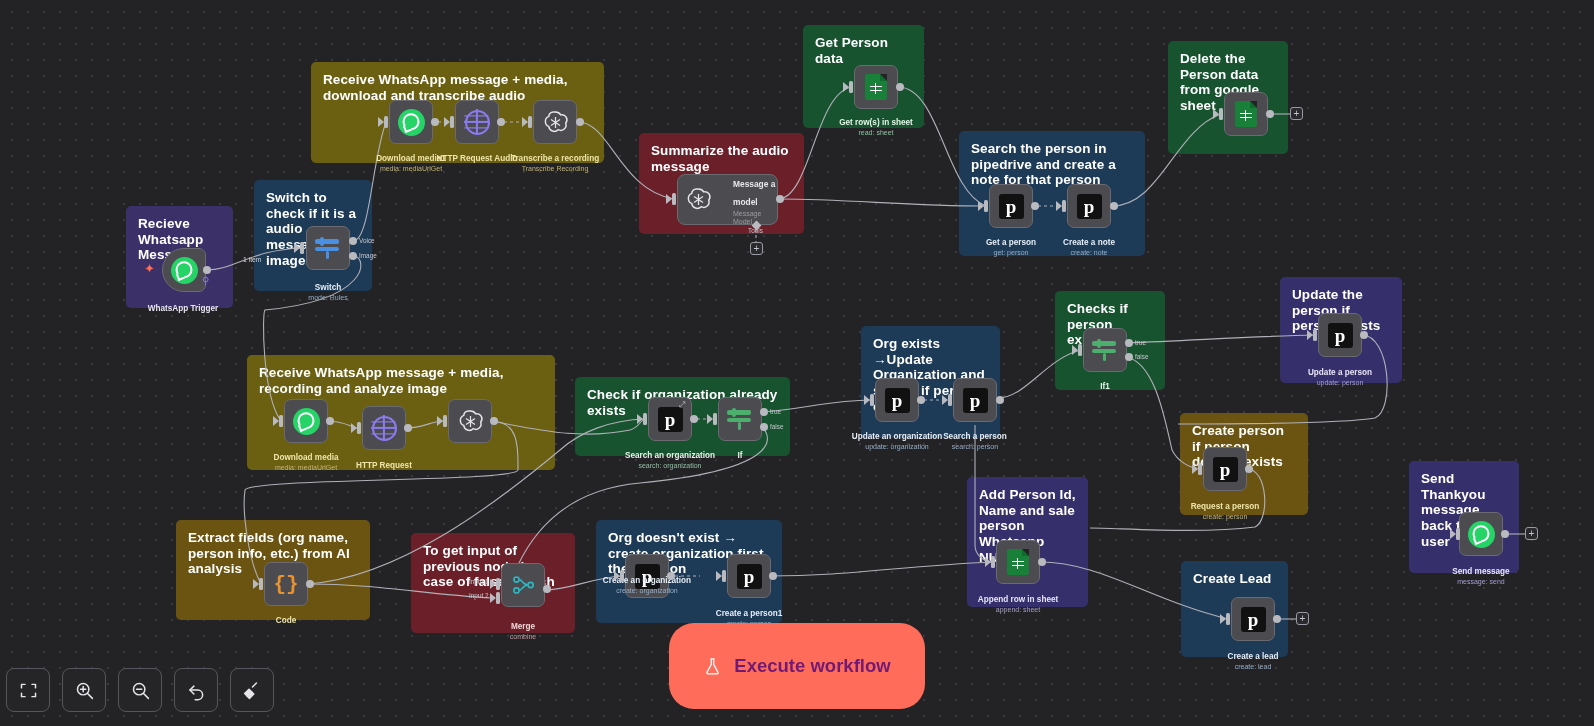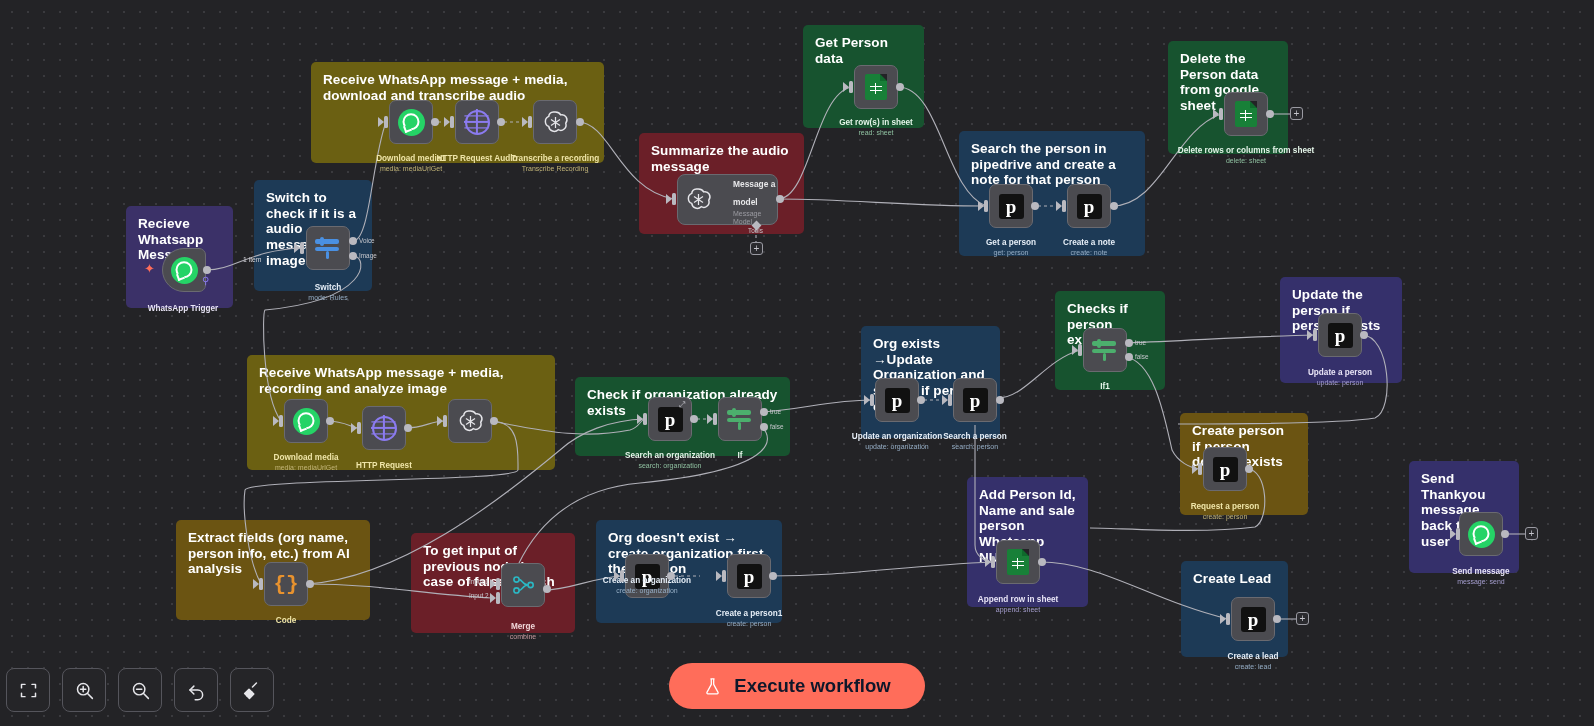"Delete rows or columns from" div.node-caption { html: <div> <span>Delete rows or columns from sheet</span> <span>delete: sheet</span> </div> -> none }
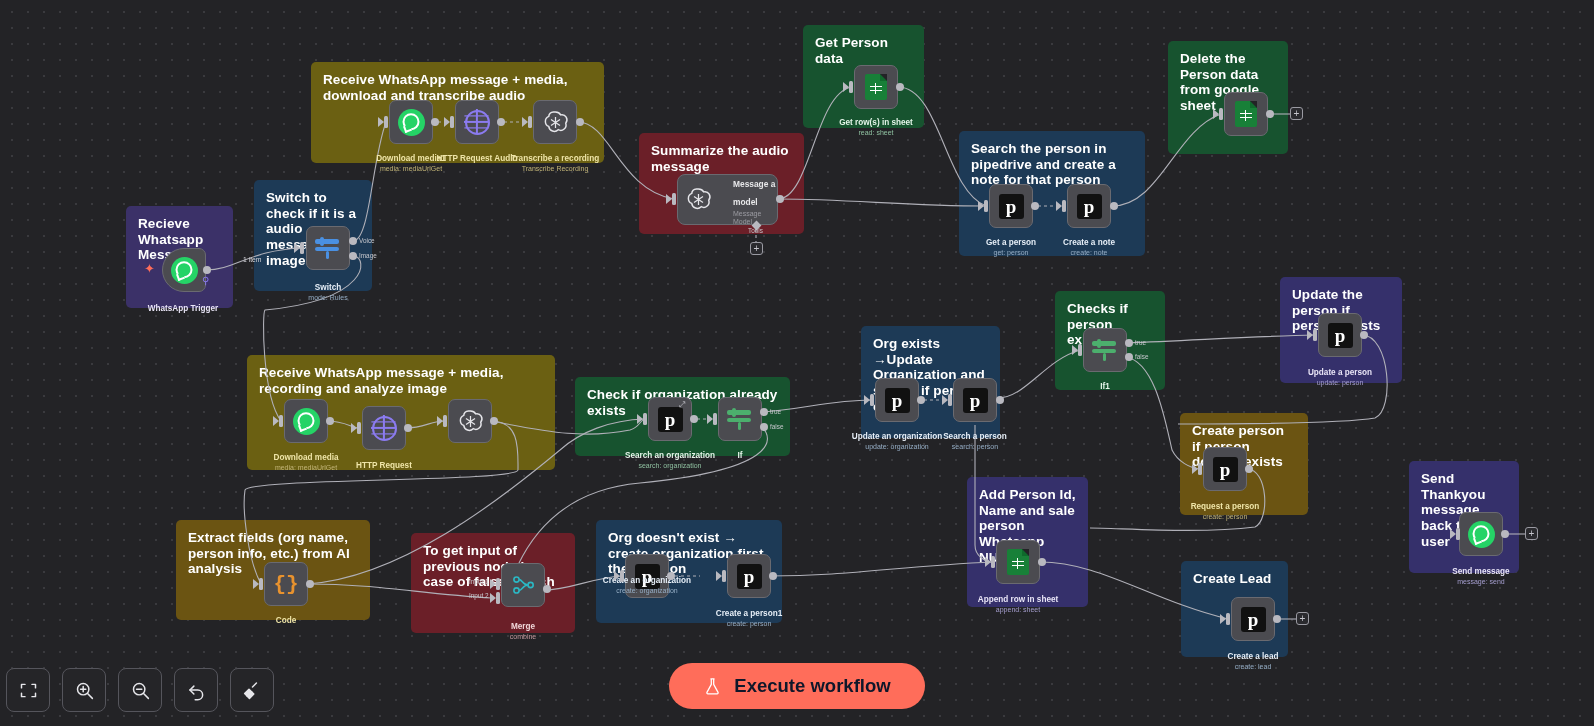"Execute workflow" #execute-btn { color: #0f172a -> #701a75; padding: 12px 34px -> 32px 34px }
